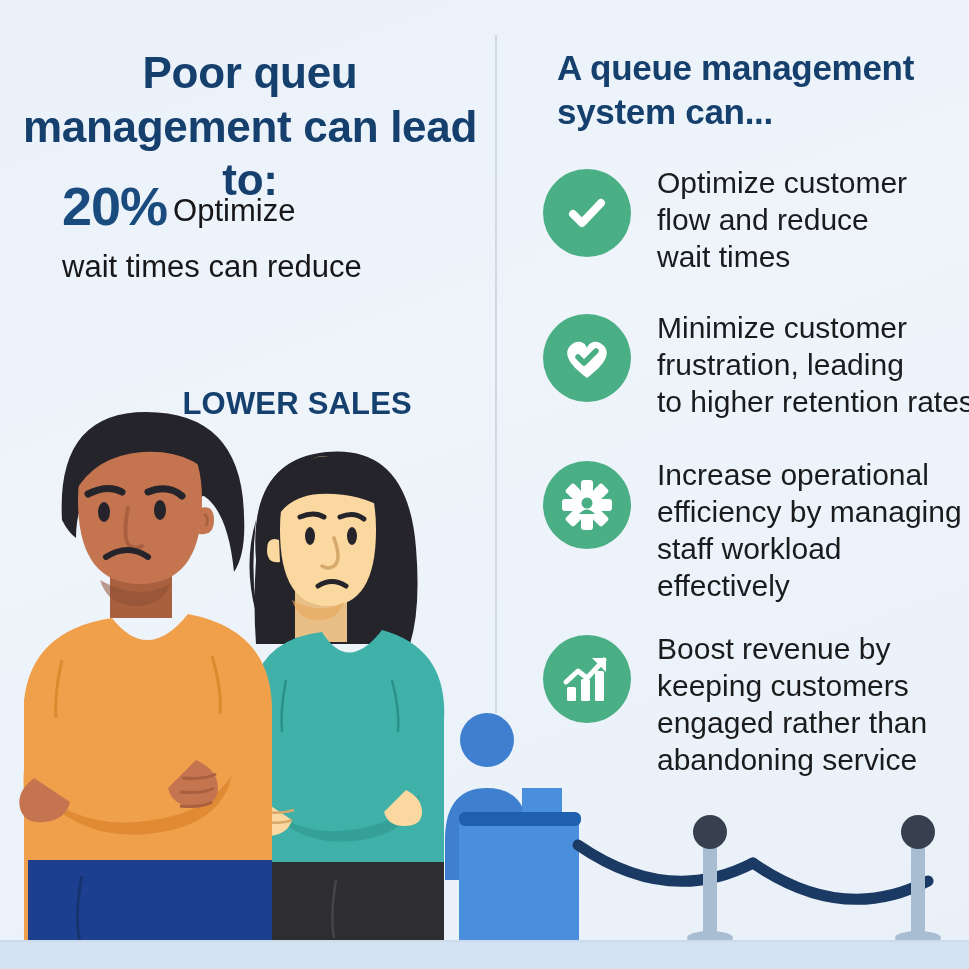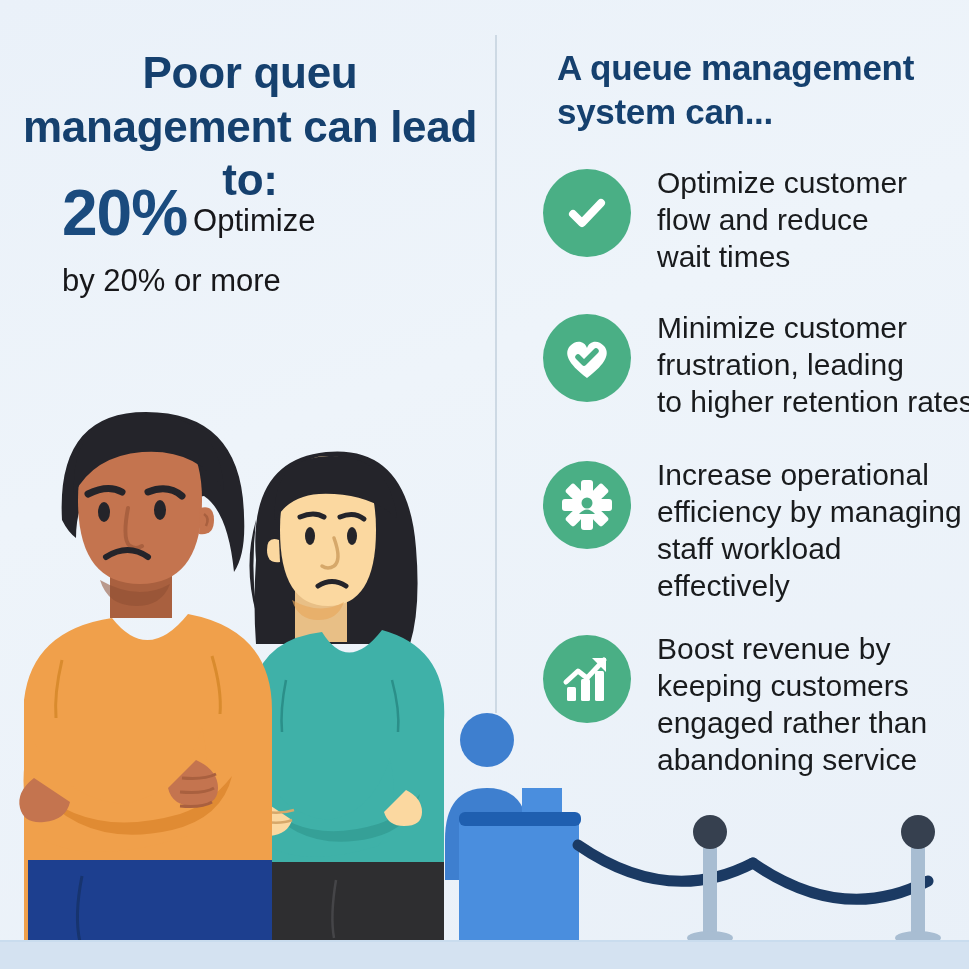"20%" .stat-pct { font-size: 64px -> 54px }
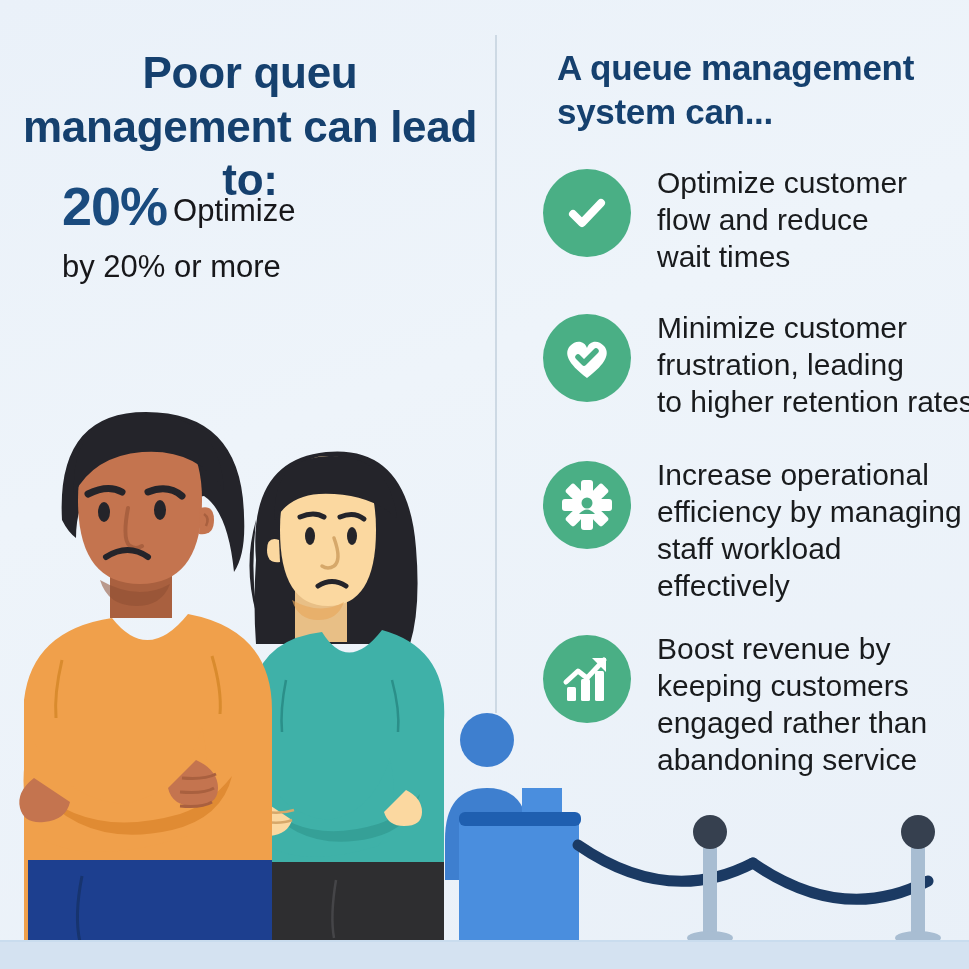"wait times can reduce" span.stat-line { html: none -> <span>wait times can reduce</span> }
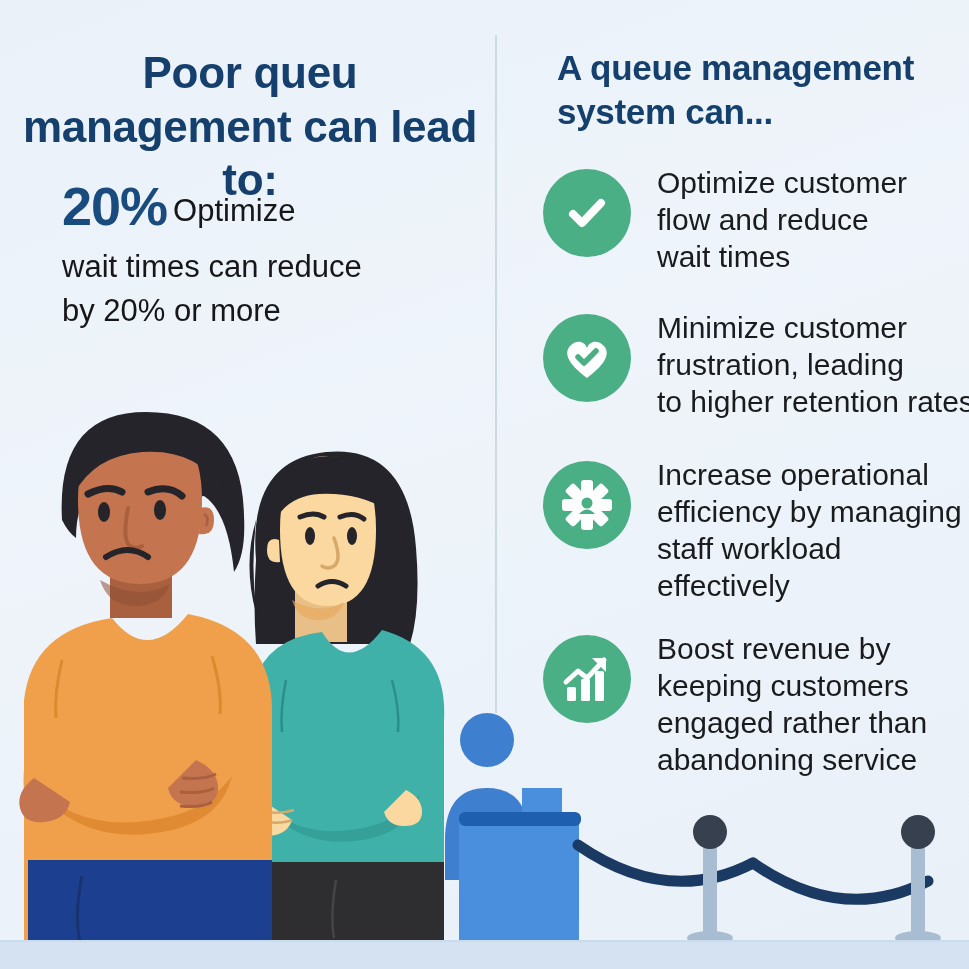"by 20% or more" span.stat-line { html: <span>by 20% or more</span> -> none }
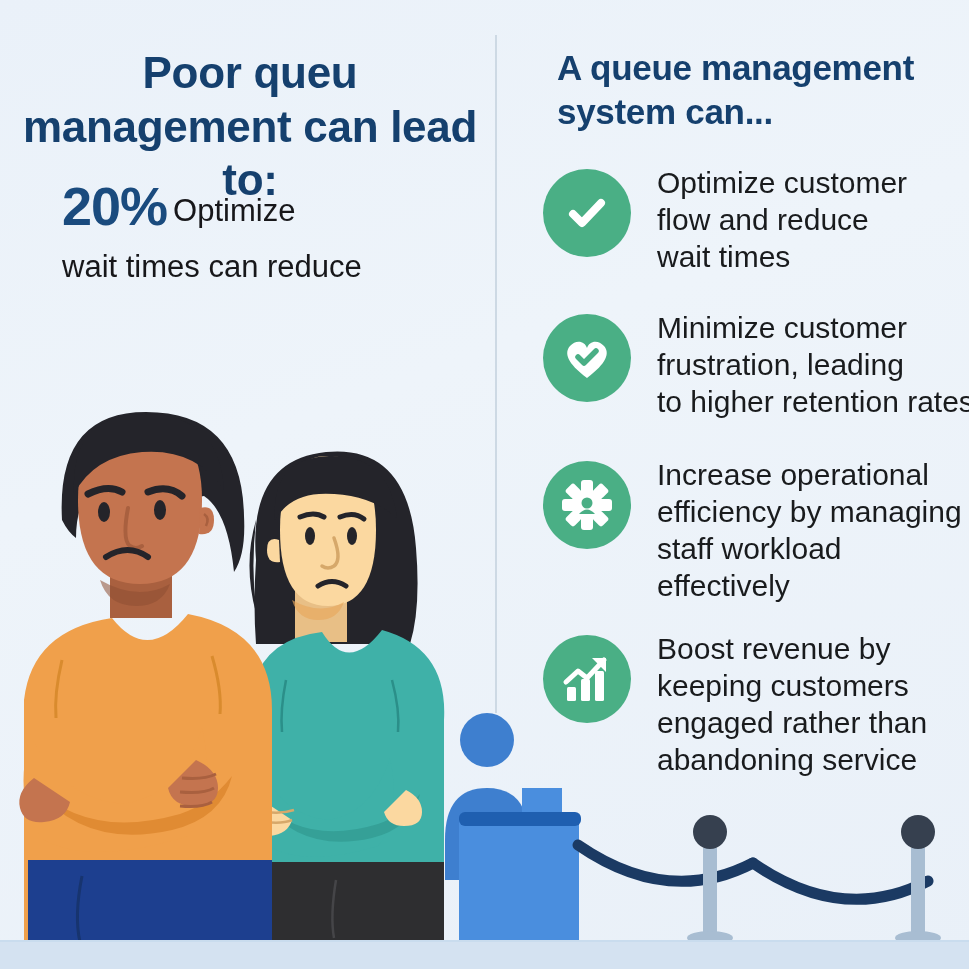"LOWER SALES" div.lower-sales { html: none -> <div>LOWER SALES</div> }
